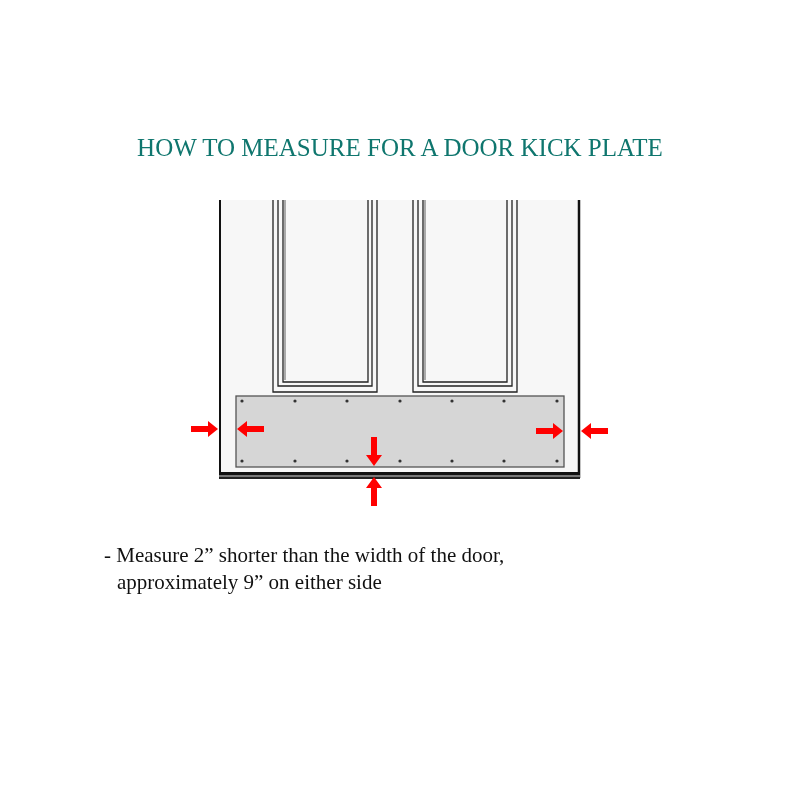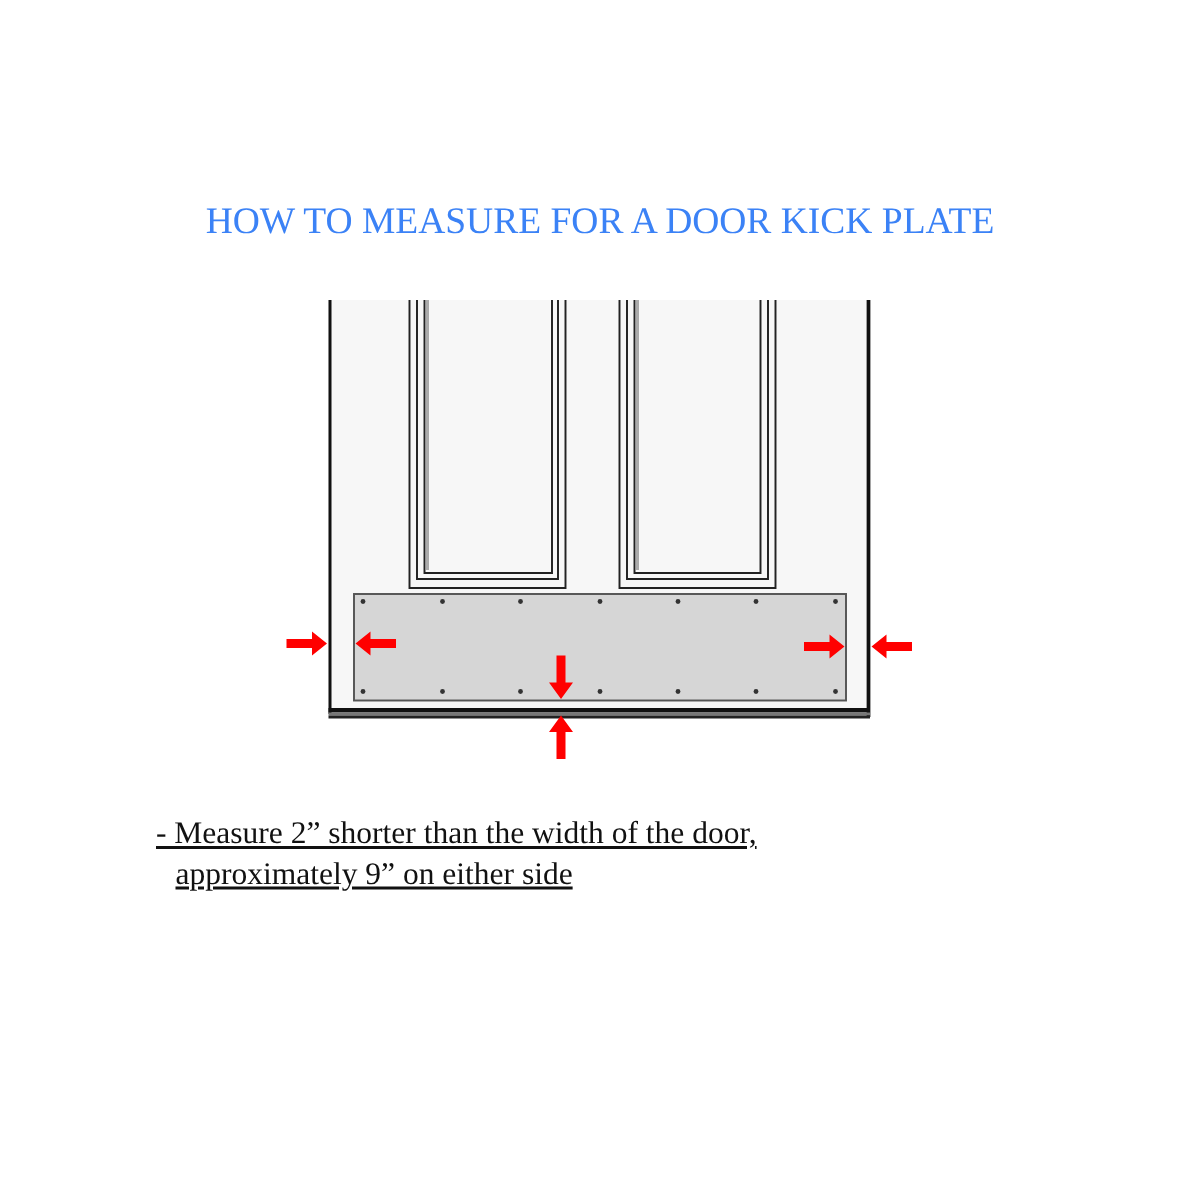"HOW TO MEASURE FOR A" .title { color: #3b82f6 -> #0f766e }
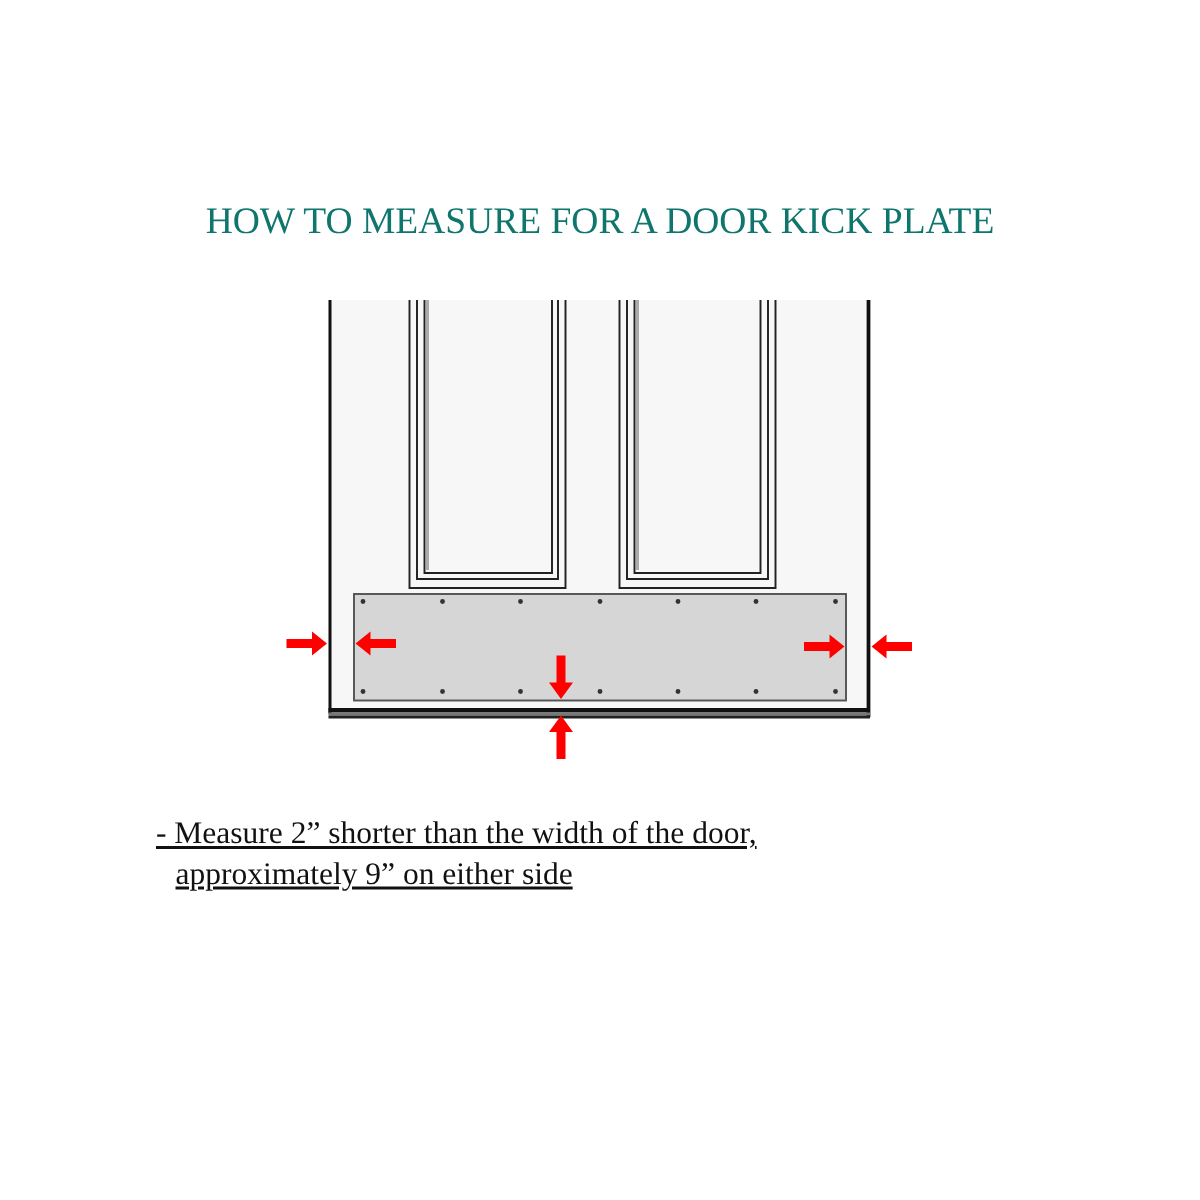"- Measure 2” shorter than" .note-line { text-decoration: underline -> none }
